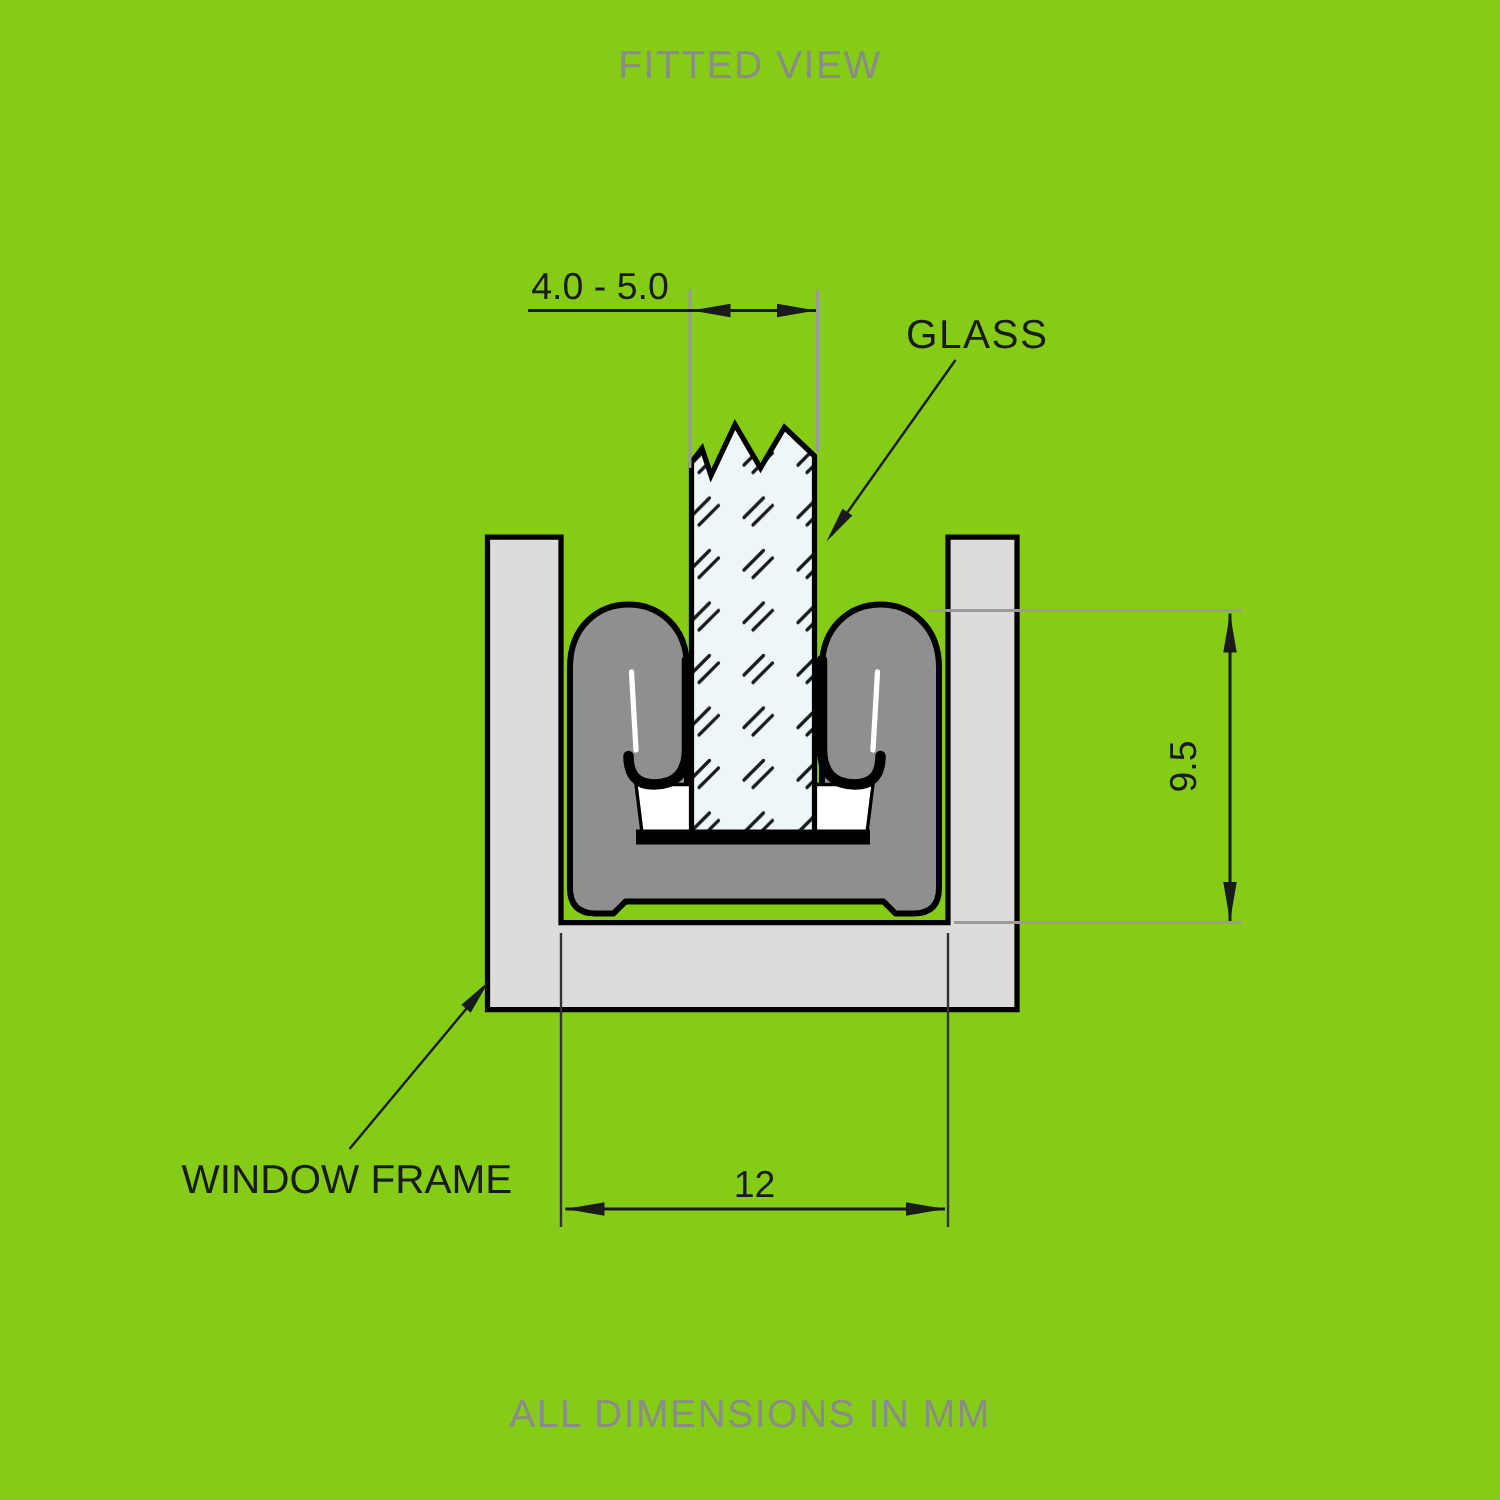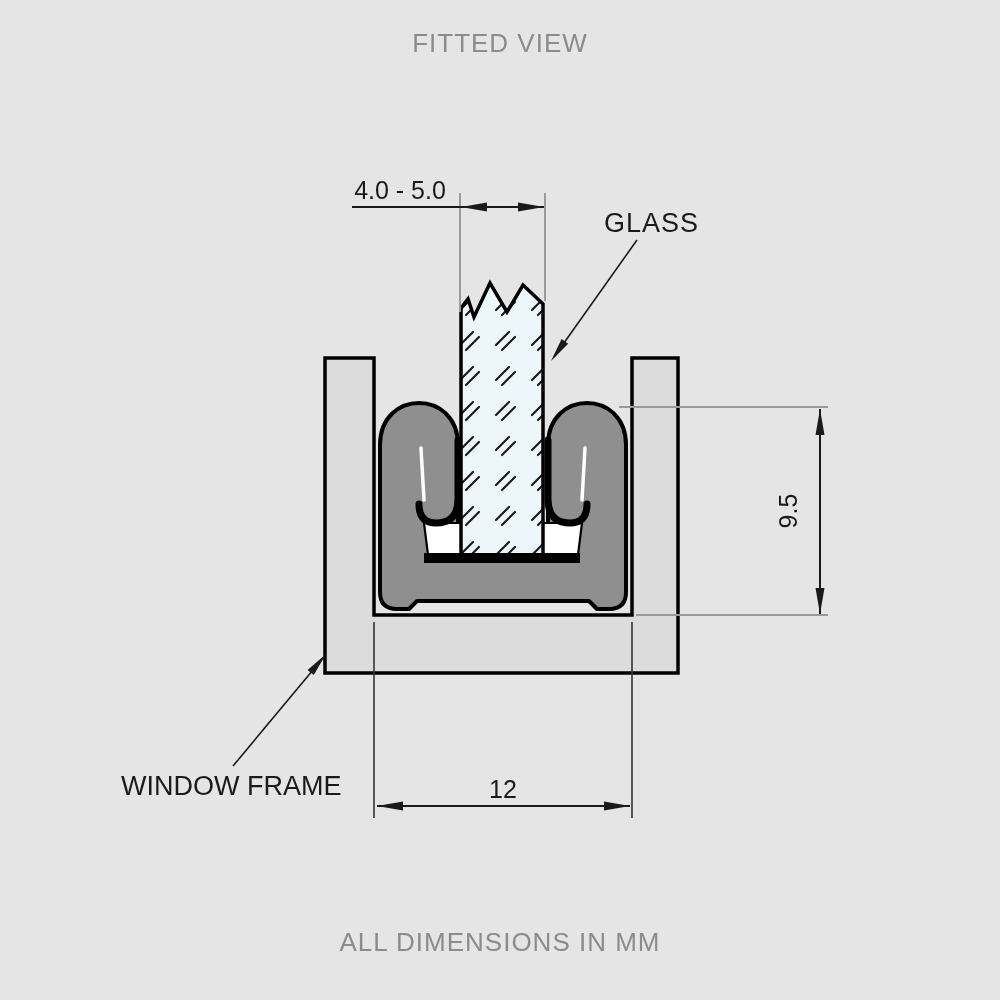"FITTED VIEW" .canvas { background: #e5e5e5 -> #84cc16 }
